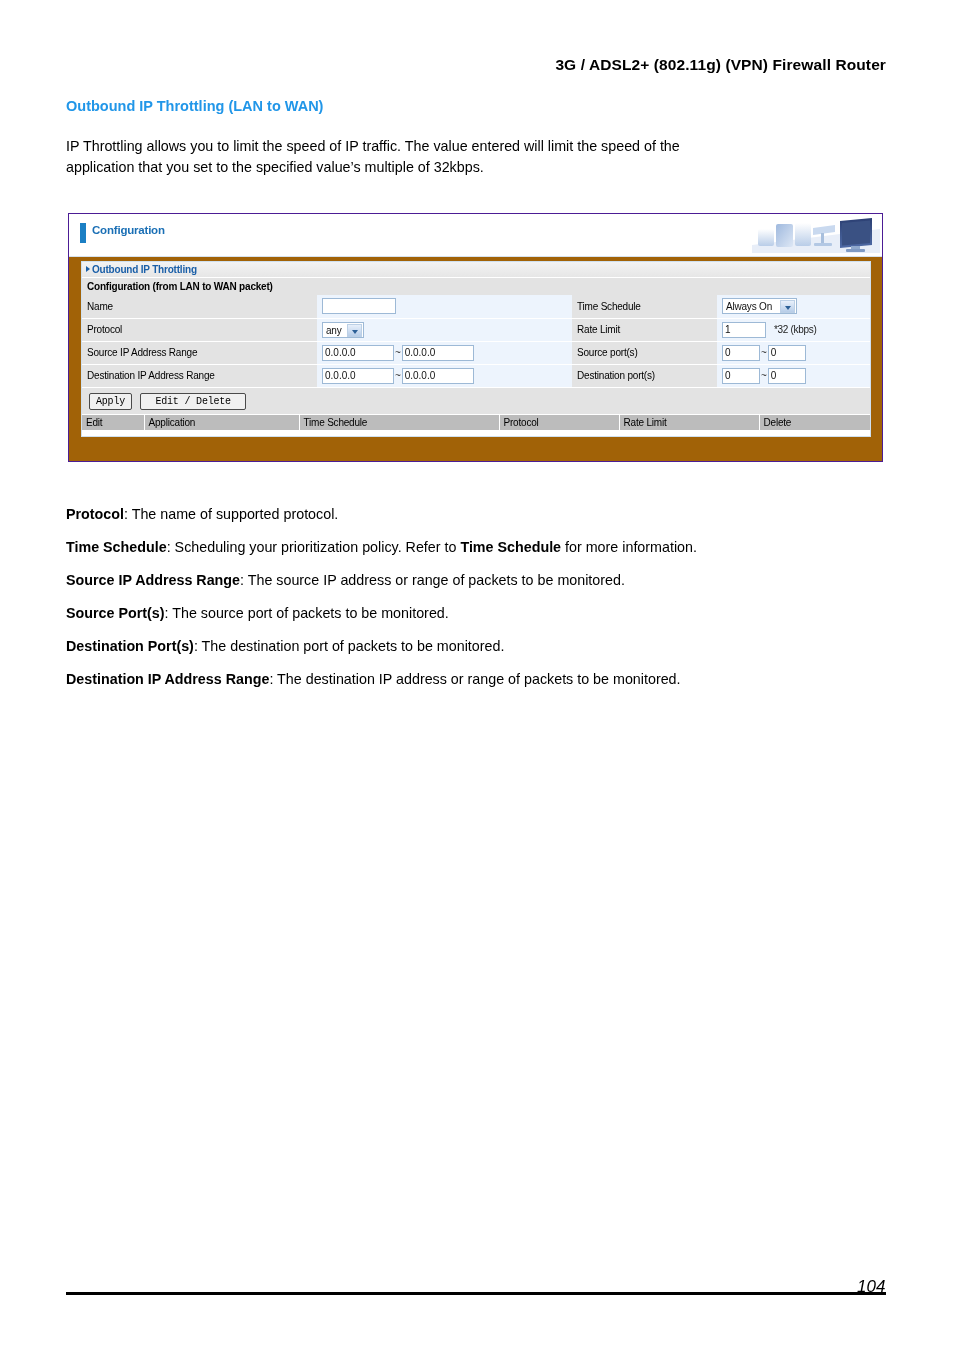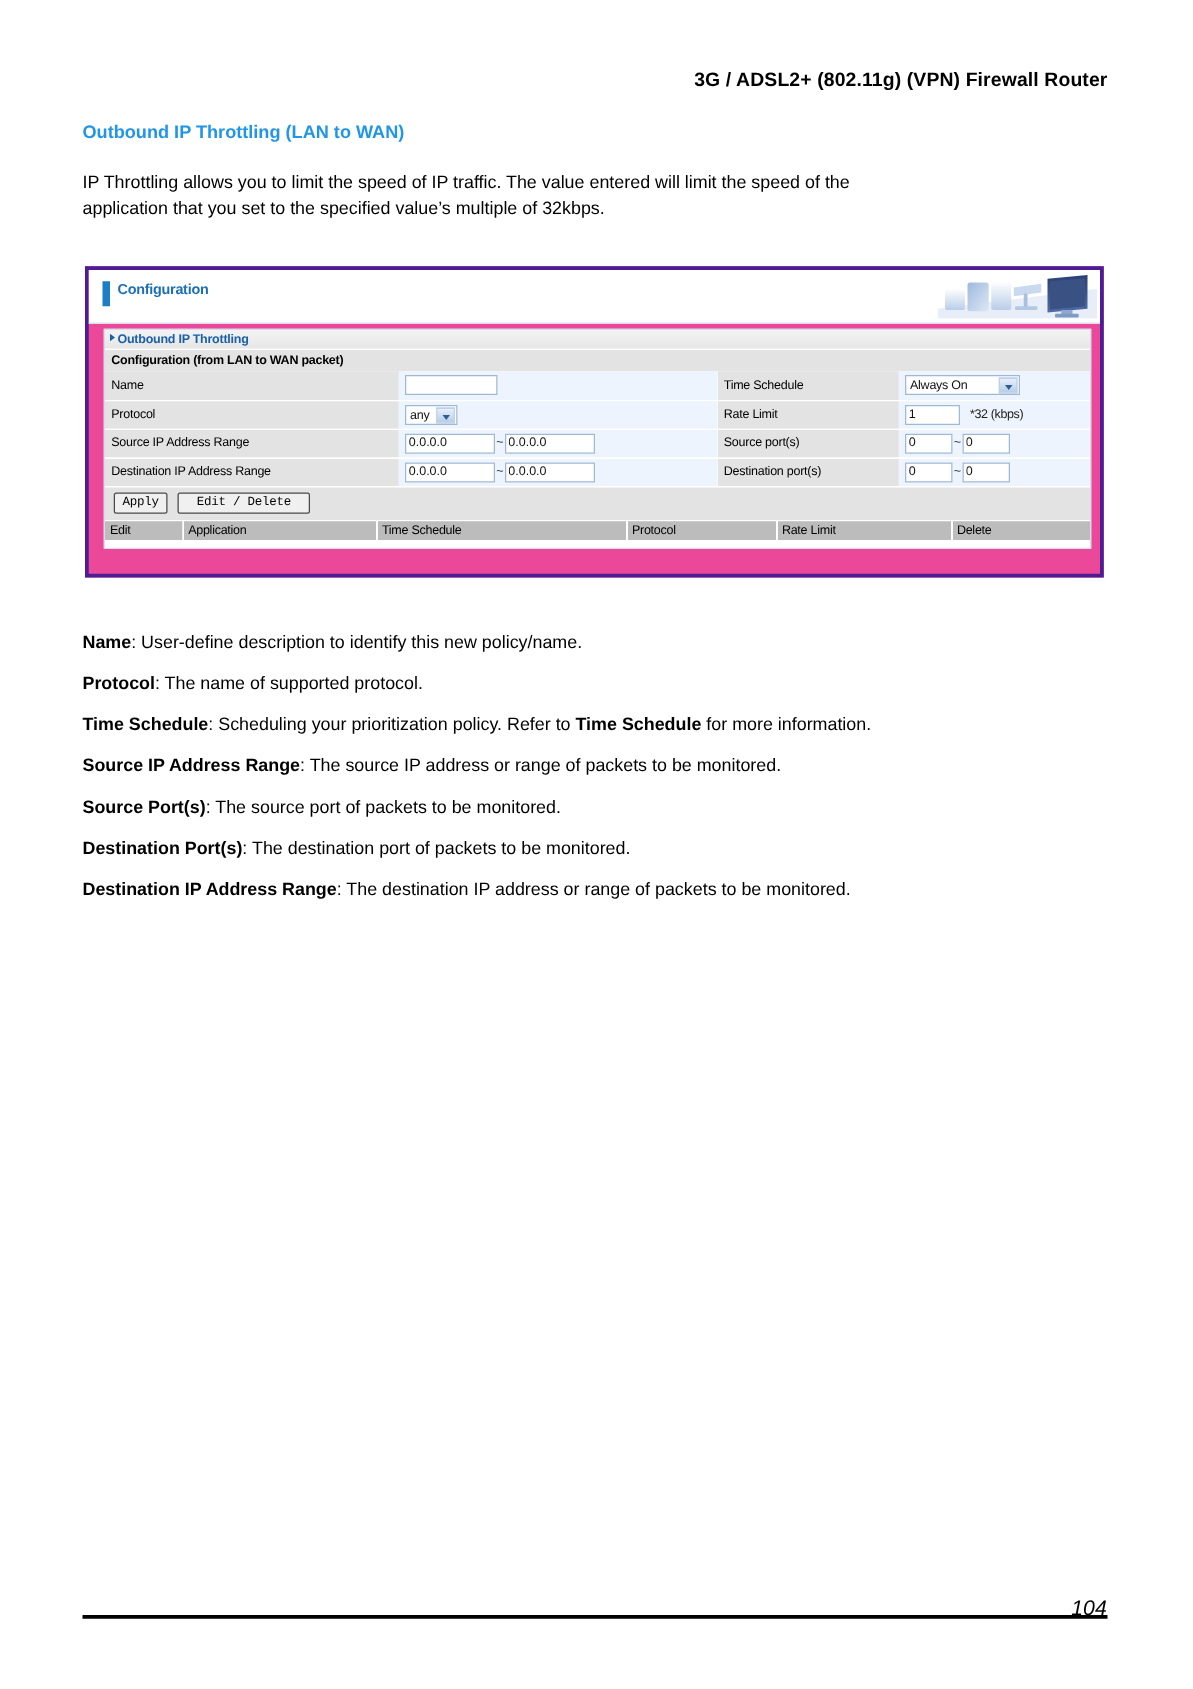"Configuration" .panel { background: #ec4899 -> #a16207; border: 3px solid #4c1d95 -> 1px solid #4c1d95 }
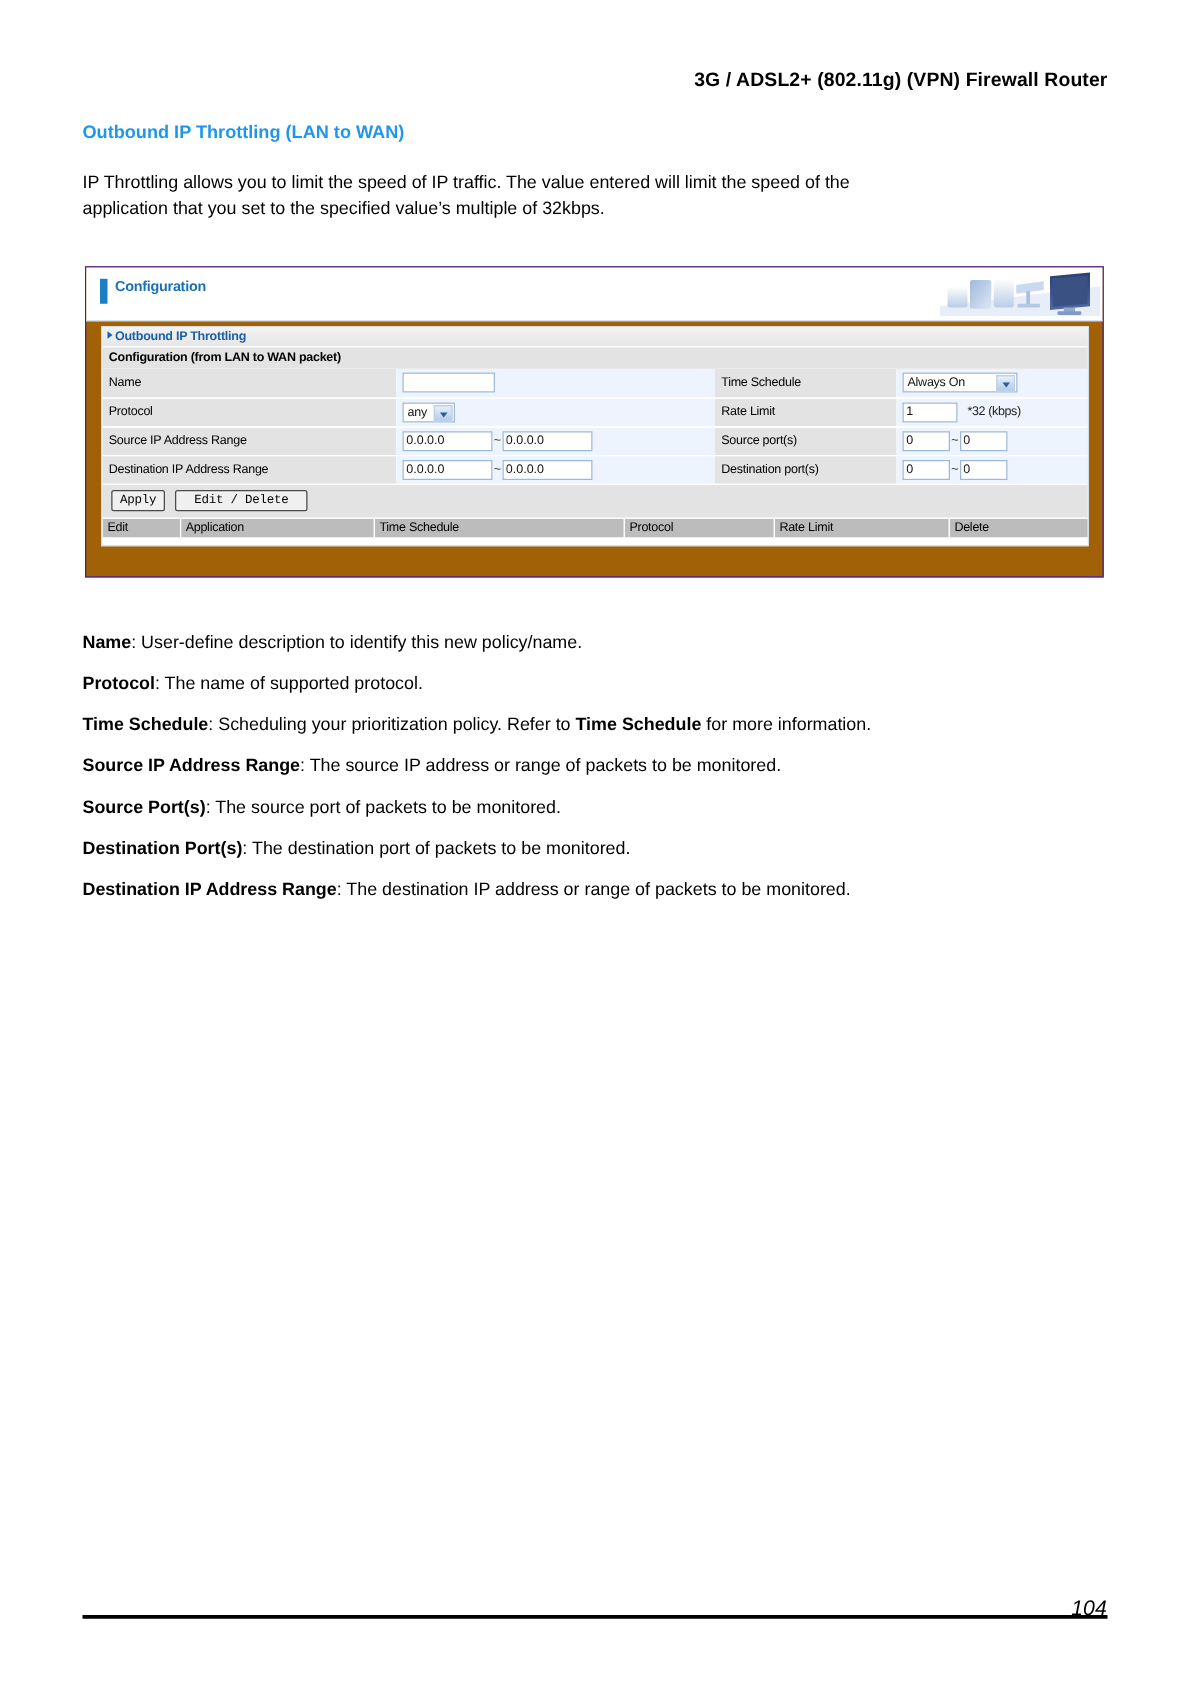"Always On" .w-sel-sched { width: 92px -> 75px }
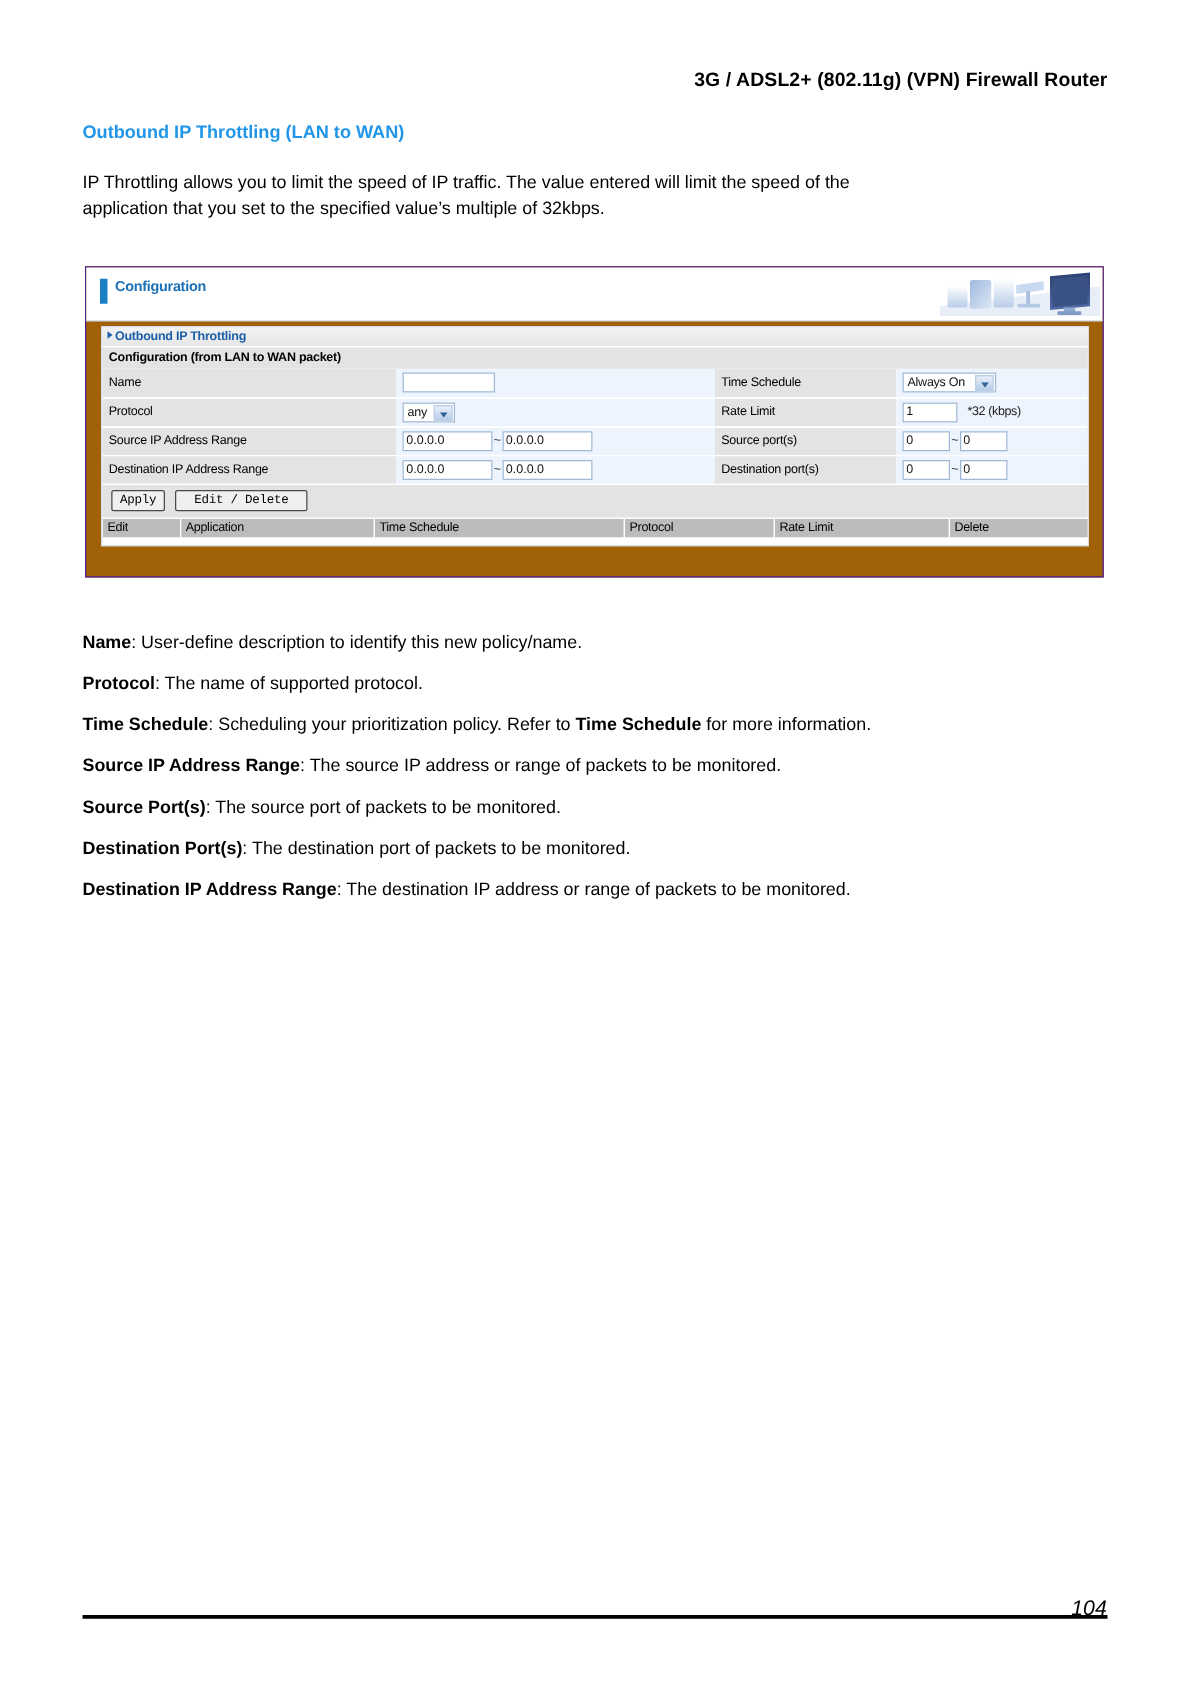"Name: User-define description to" p { html: <p><b>Name</b><span>: User-define description to identify this new policy/name.</span></p> -> none }
